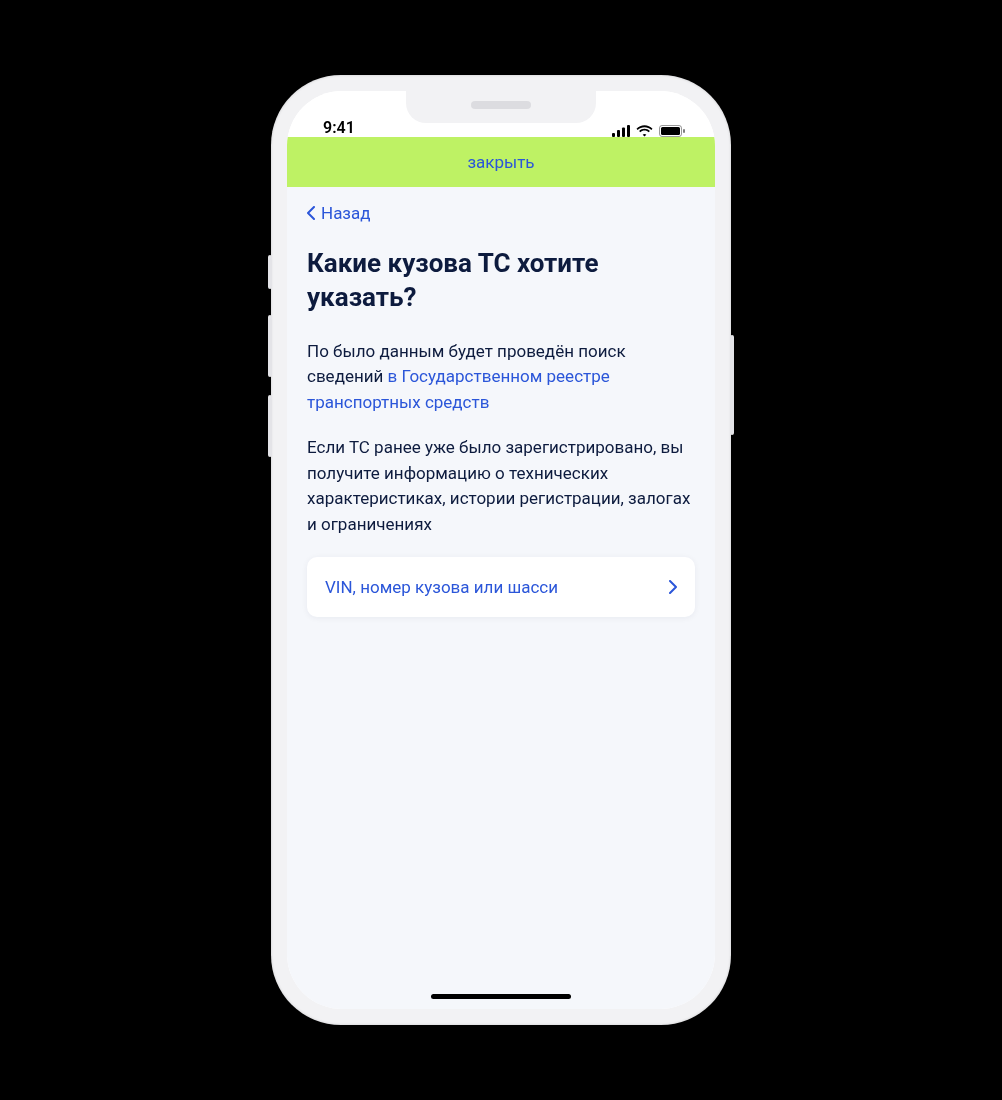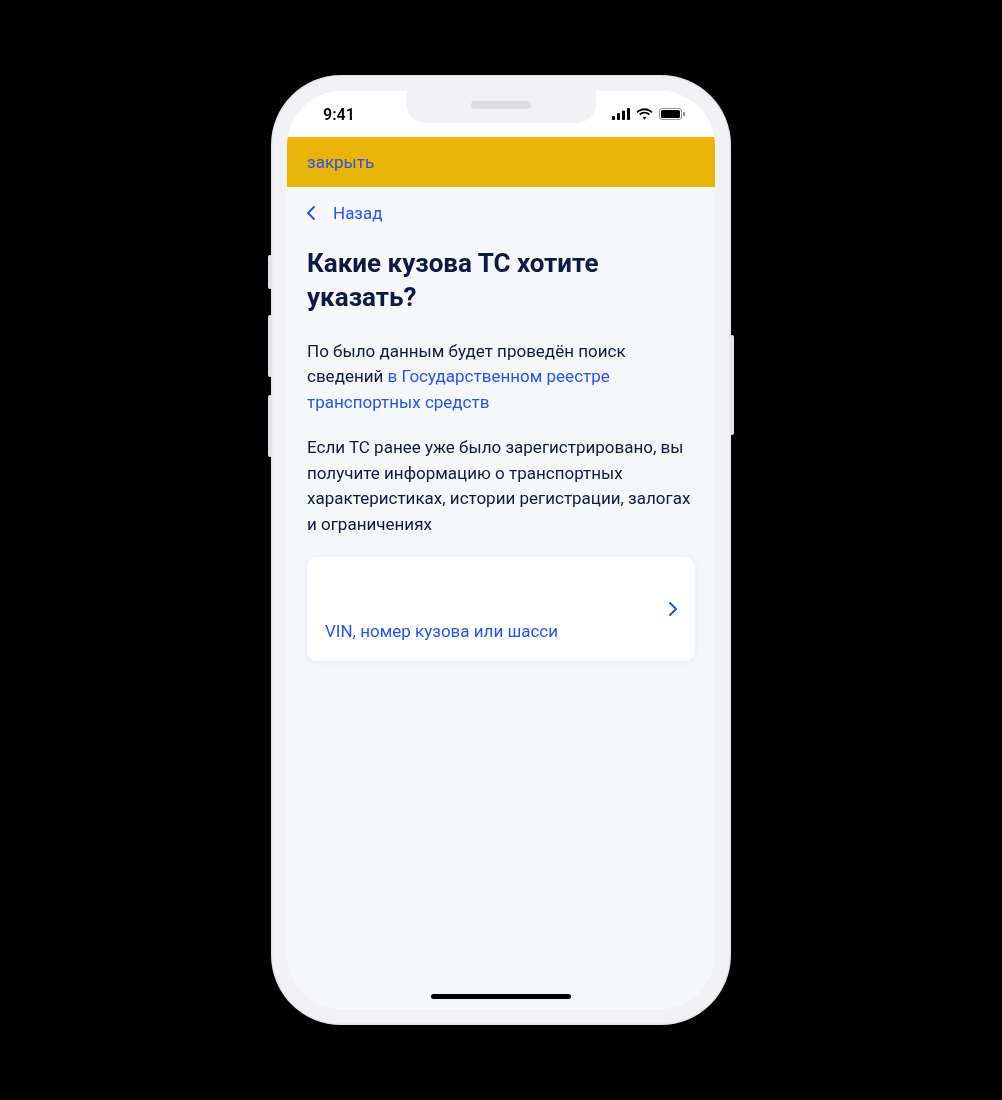"9:41" .status-bar { align-items: center -> flex-end }
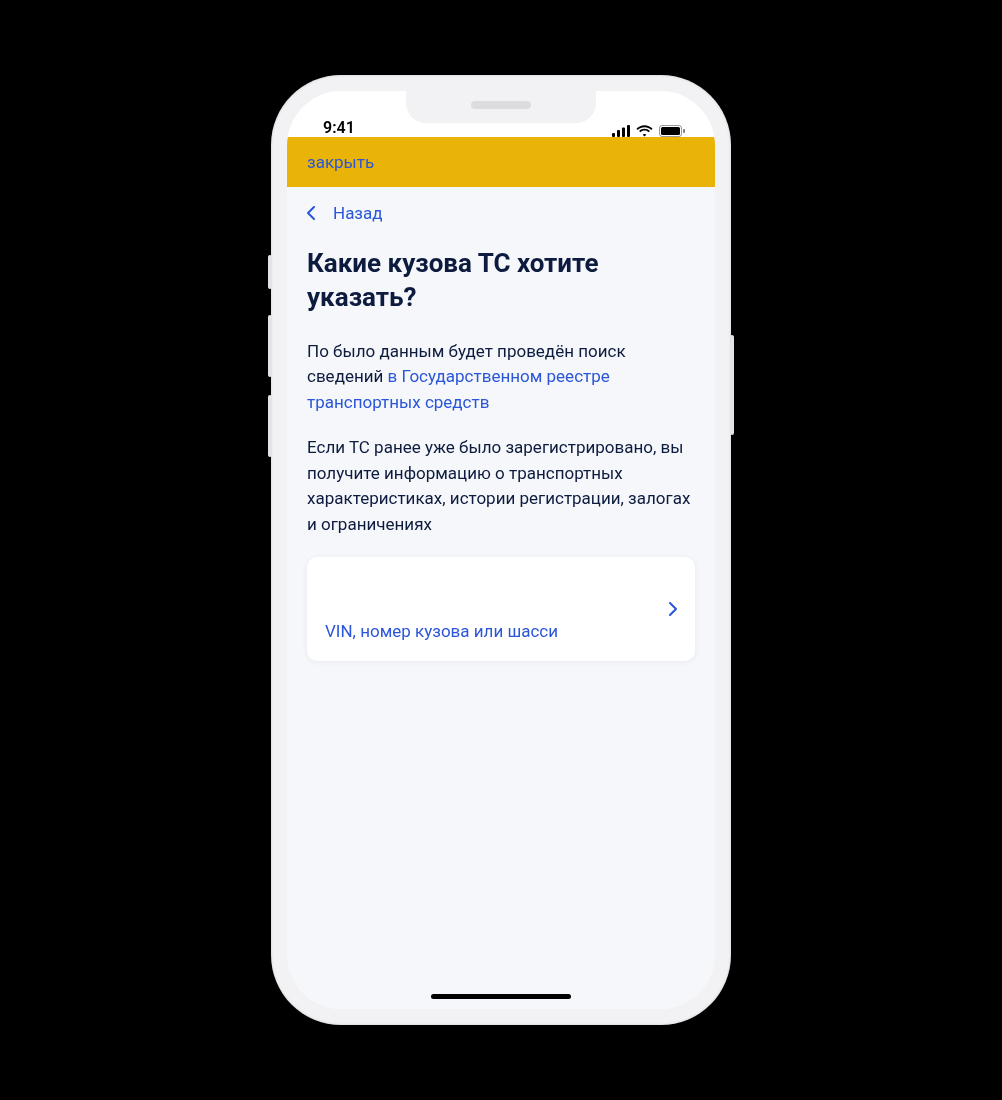"закрыть" .top-bar { background: #eab308 -> #bef264; justify-content: flex-start -> center }
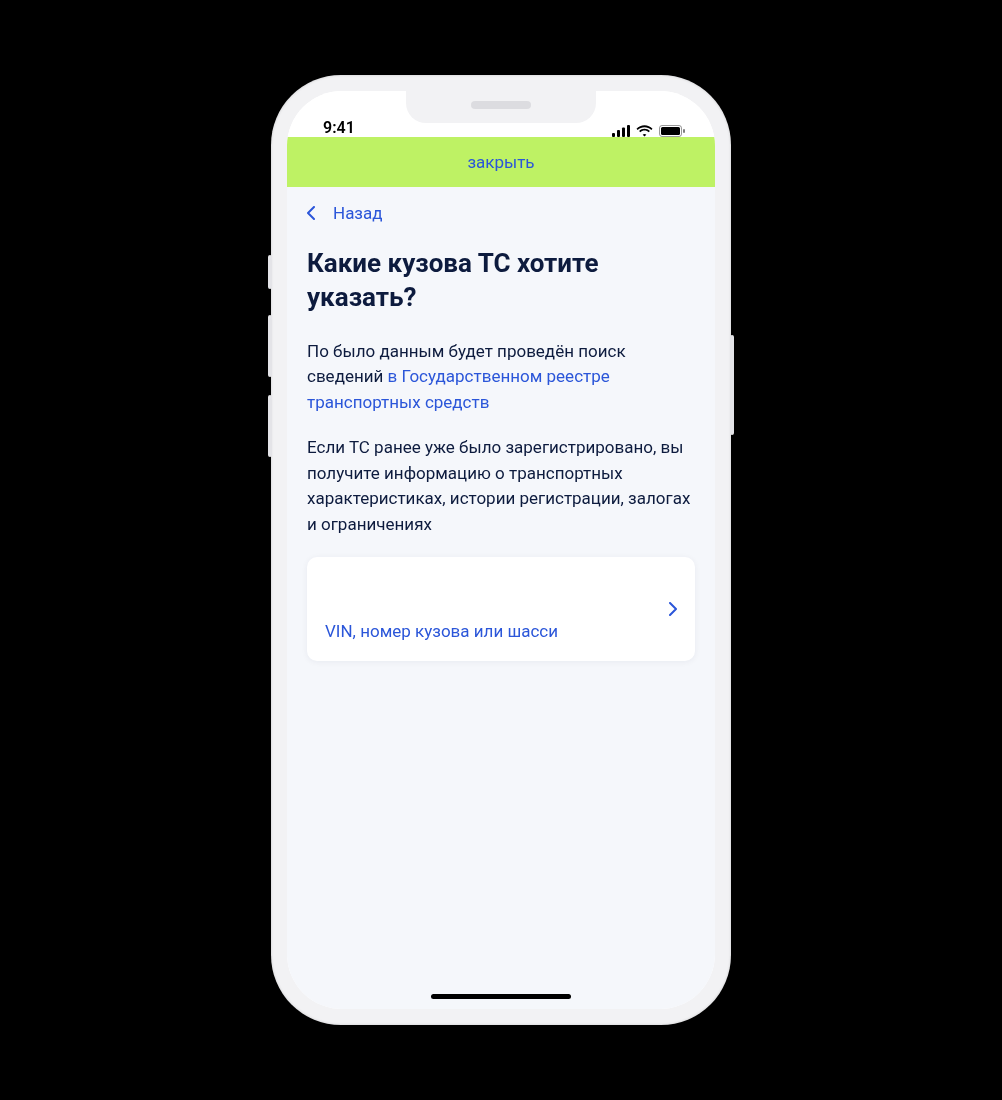"Назад" .back-link { gap: 18px -> 6px }
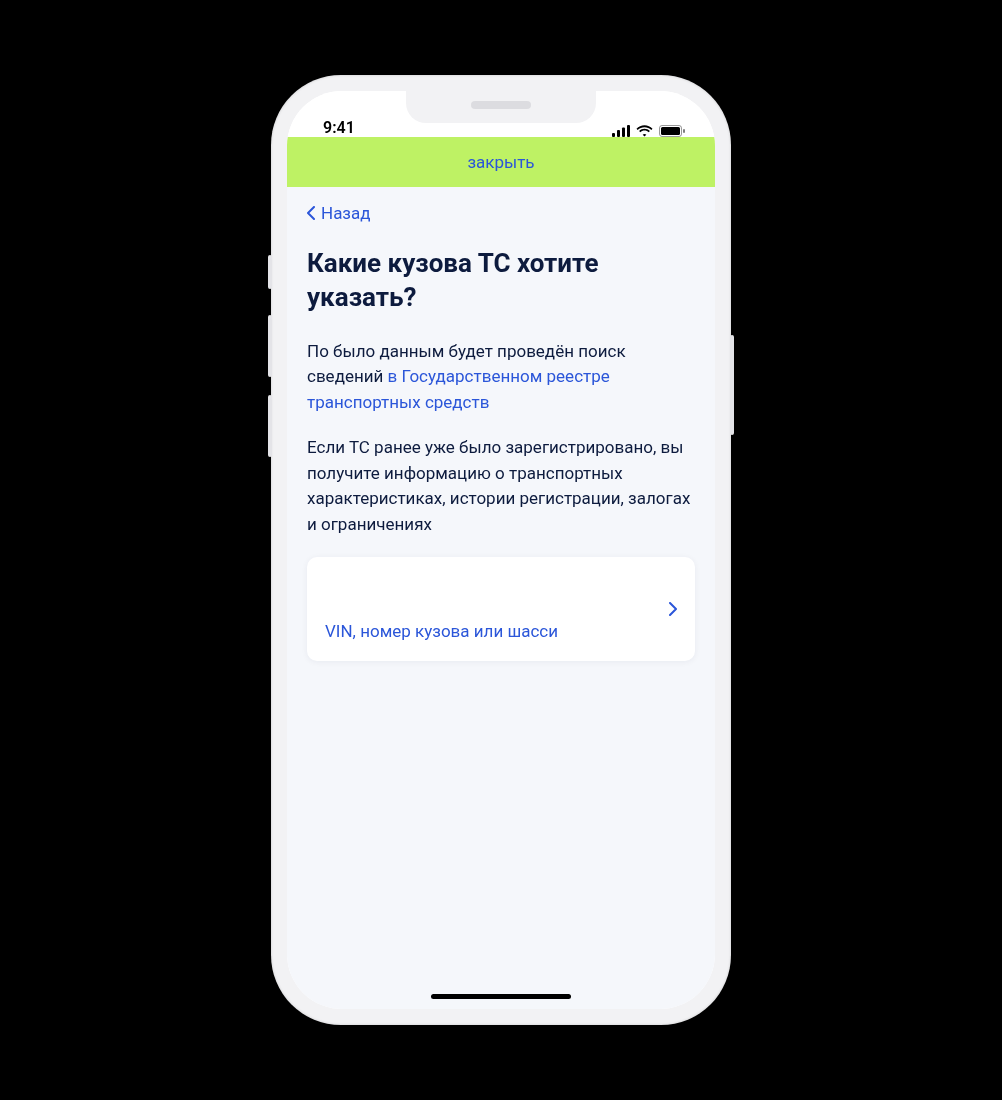"Если ТС ранее уже было" p.body-text { text: транспортных -> технических }
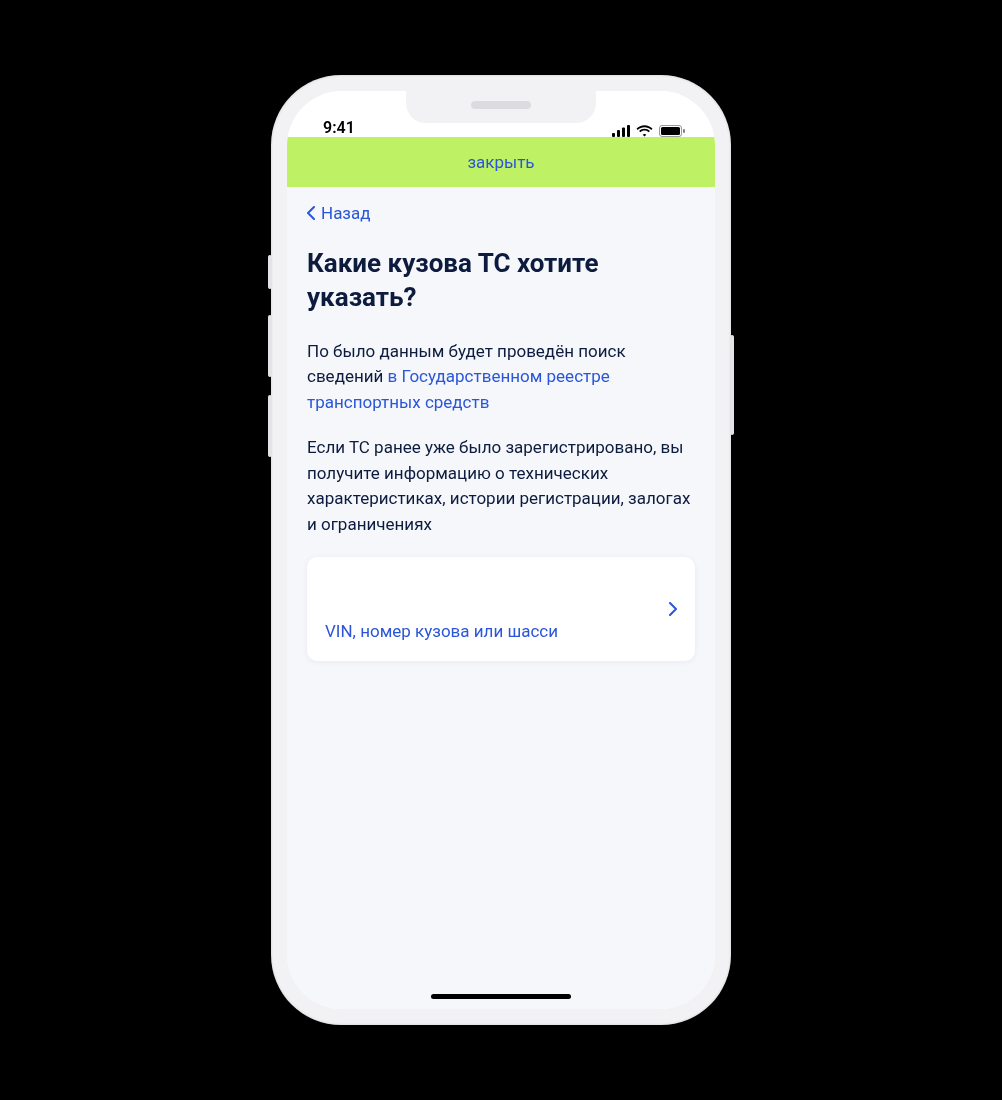"VIN, номер кузова или шасси" .option-label { margin-top: 44px -> none }
